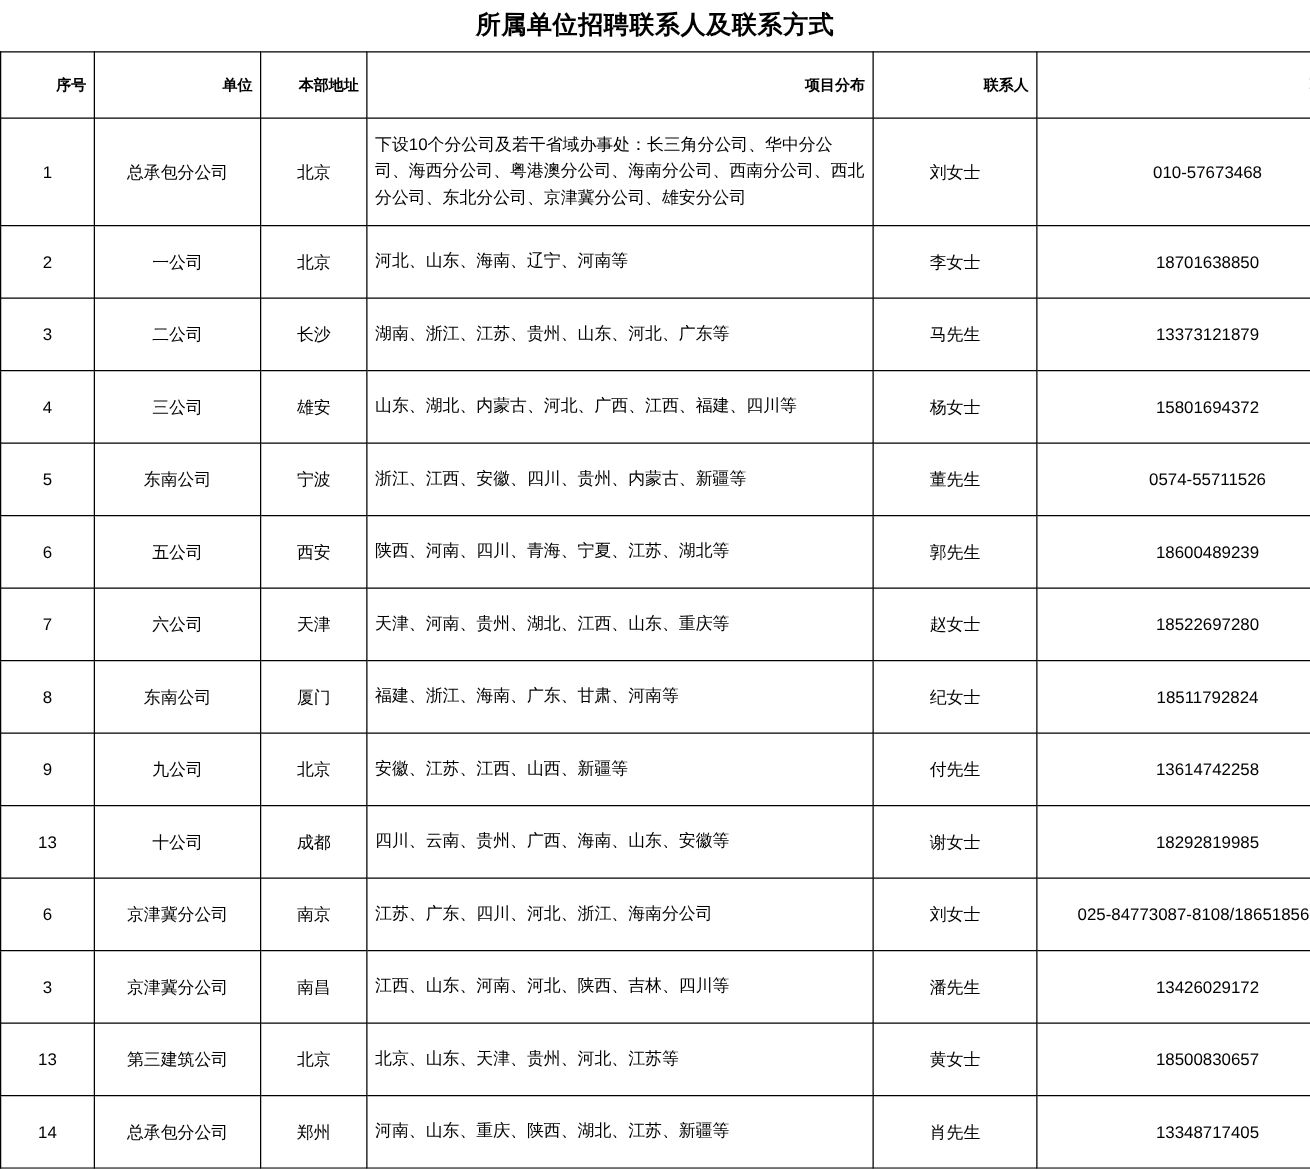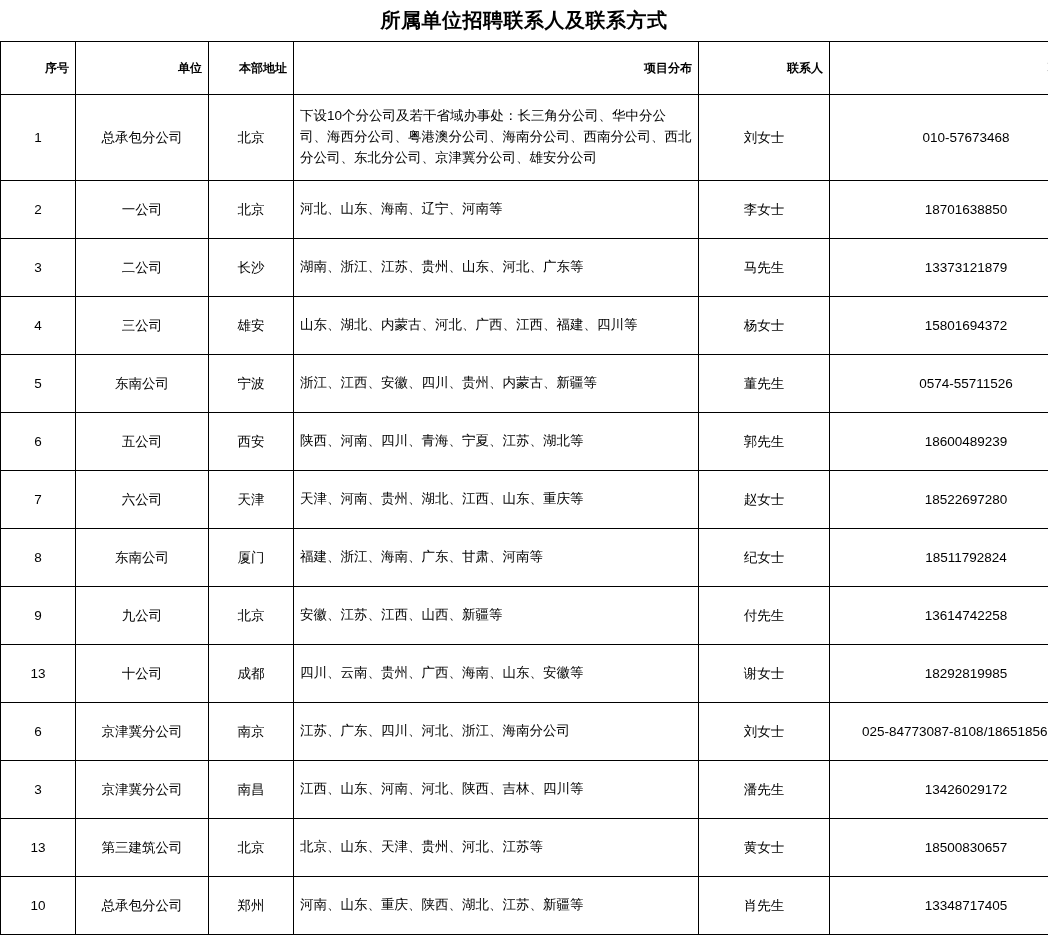"10" td.col-idx { text: 10 -> 14 }
